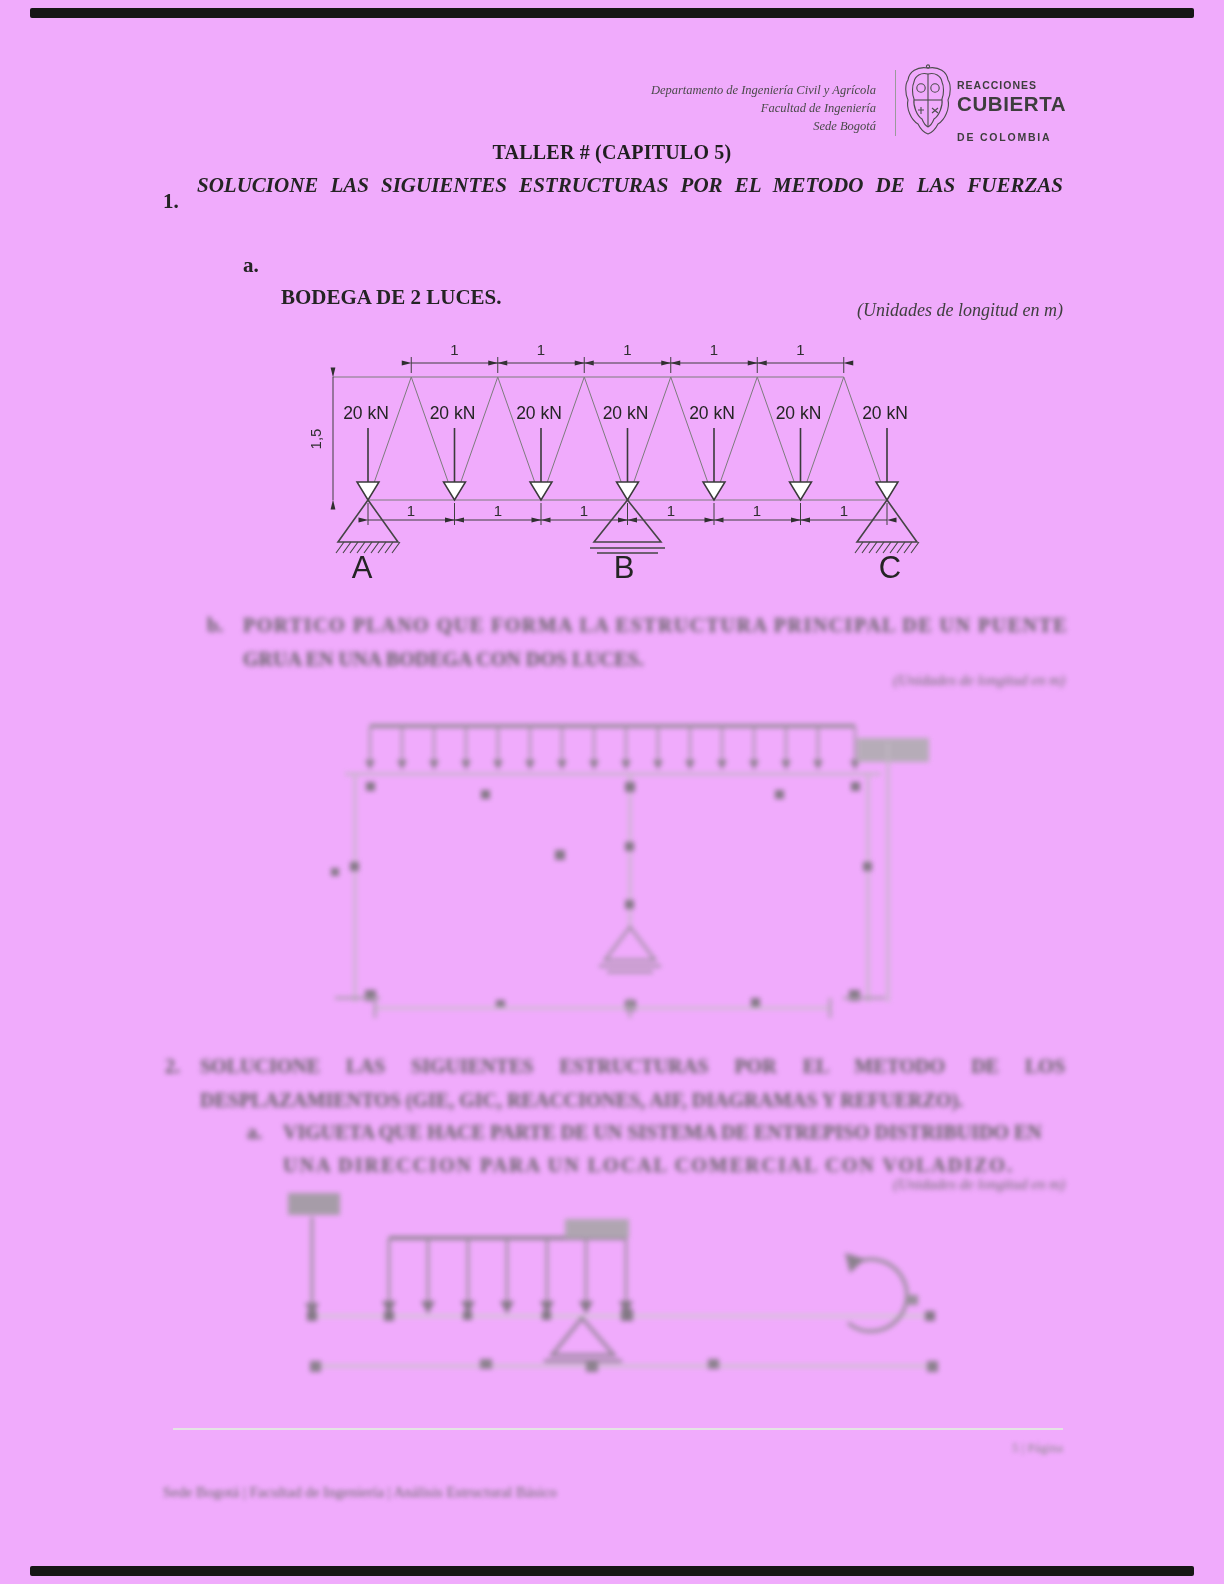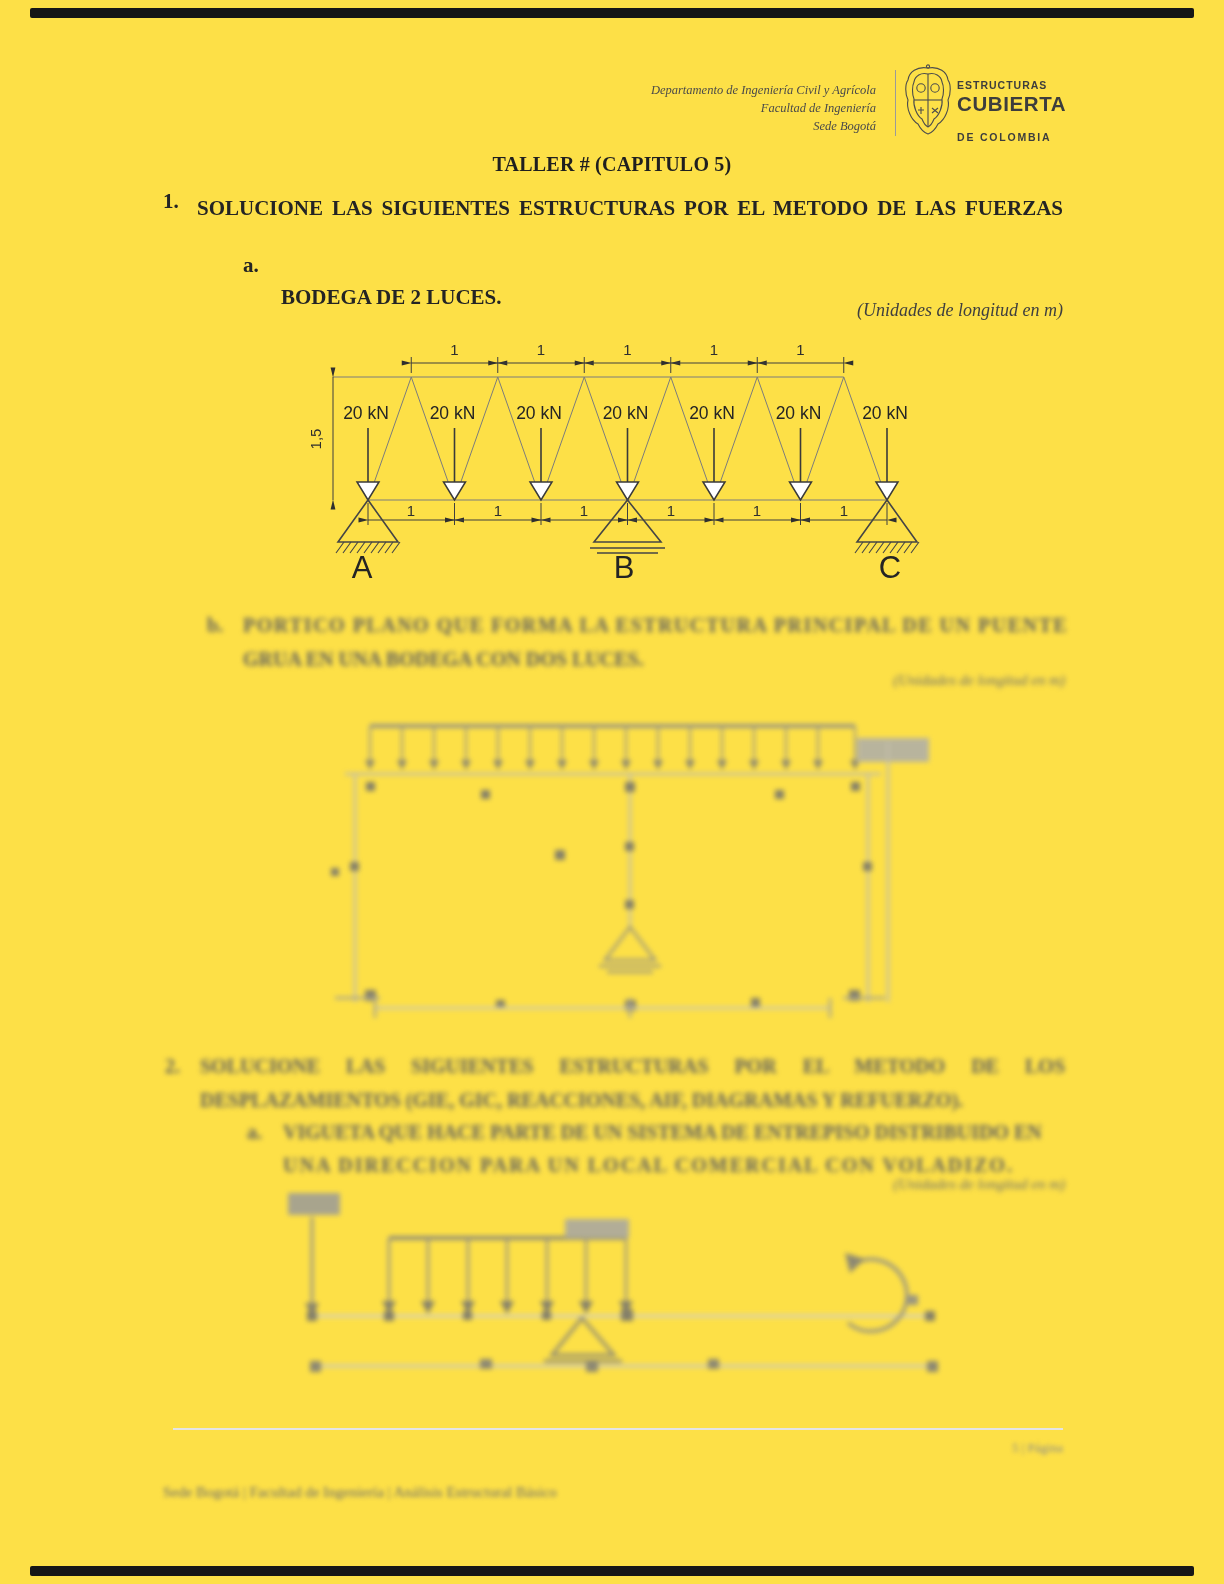"Departamento de Ingeniería Civil y" #page { background: #fde047 -> #f0abfc }
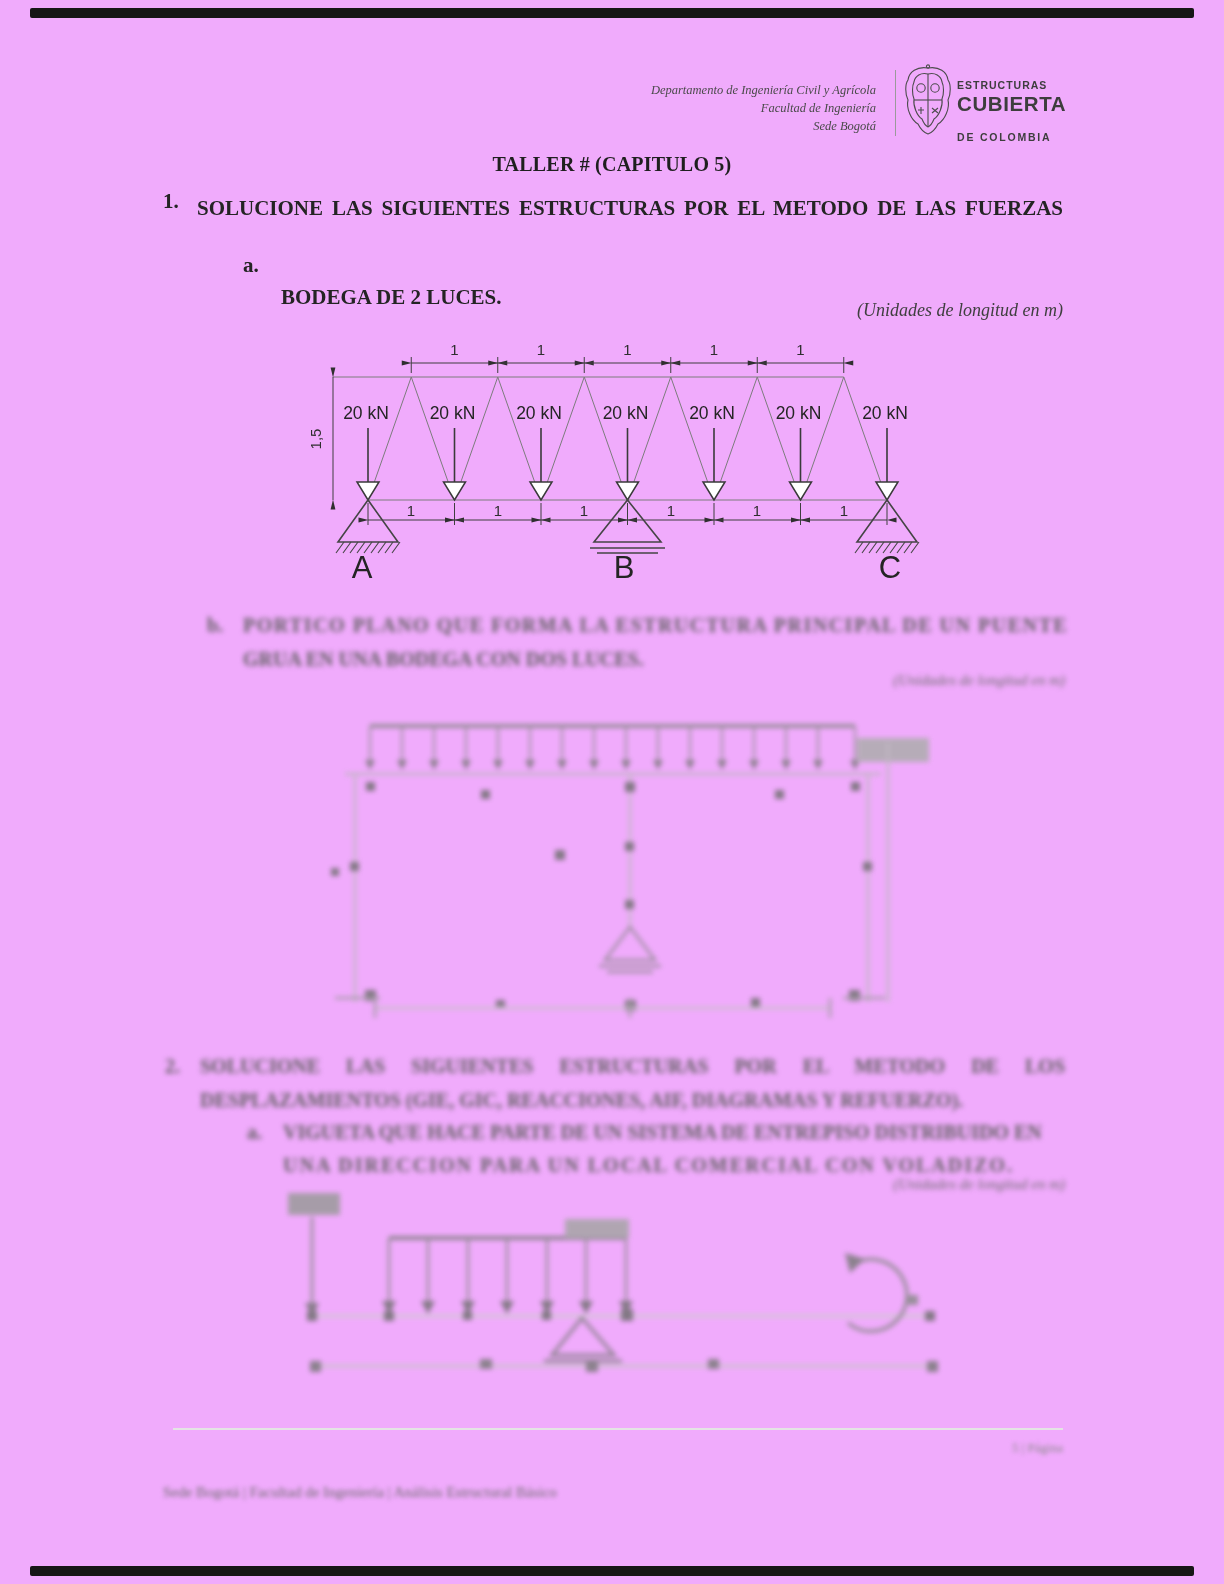"ESTRUCTURAS" div { text: ESTRUCTURAS -> REACCIONES }
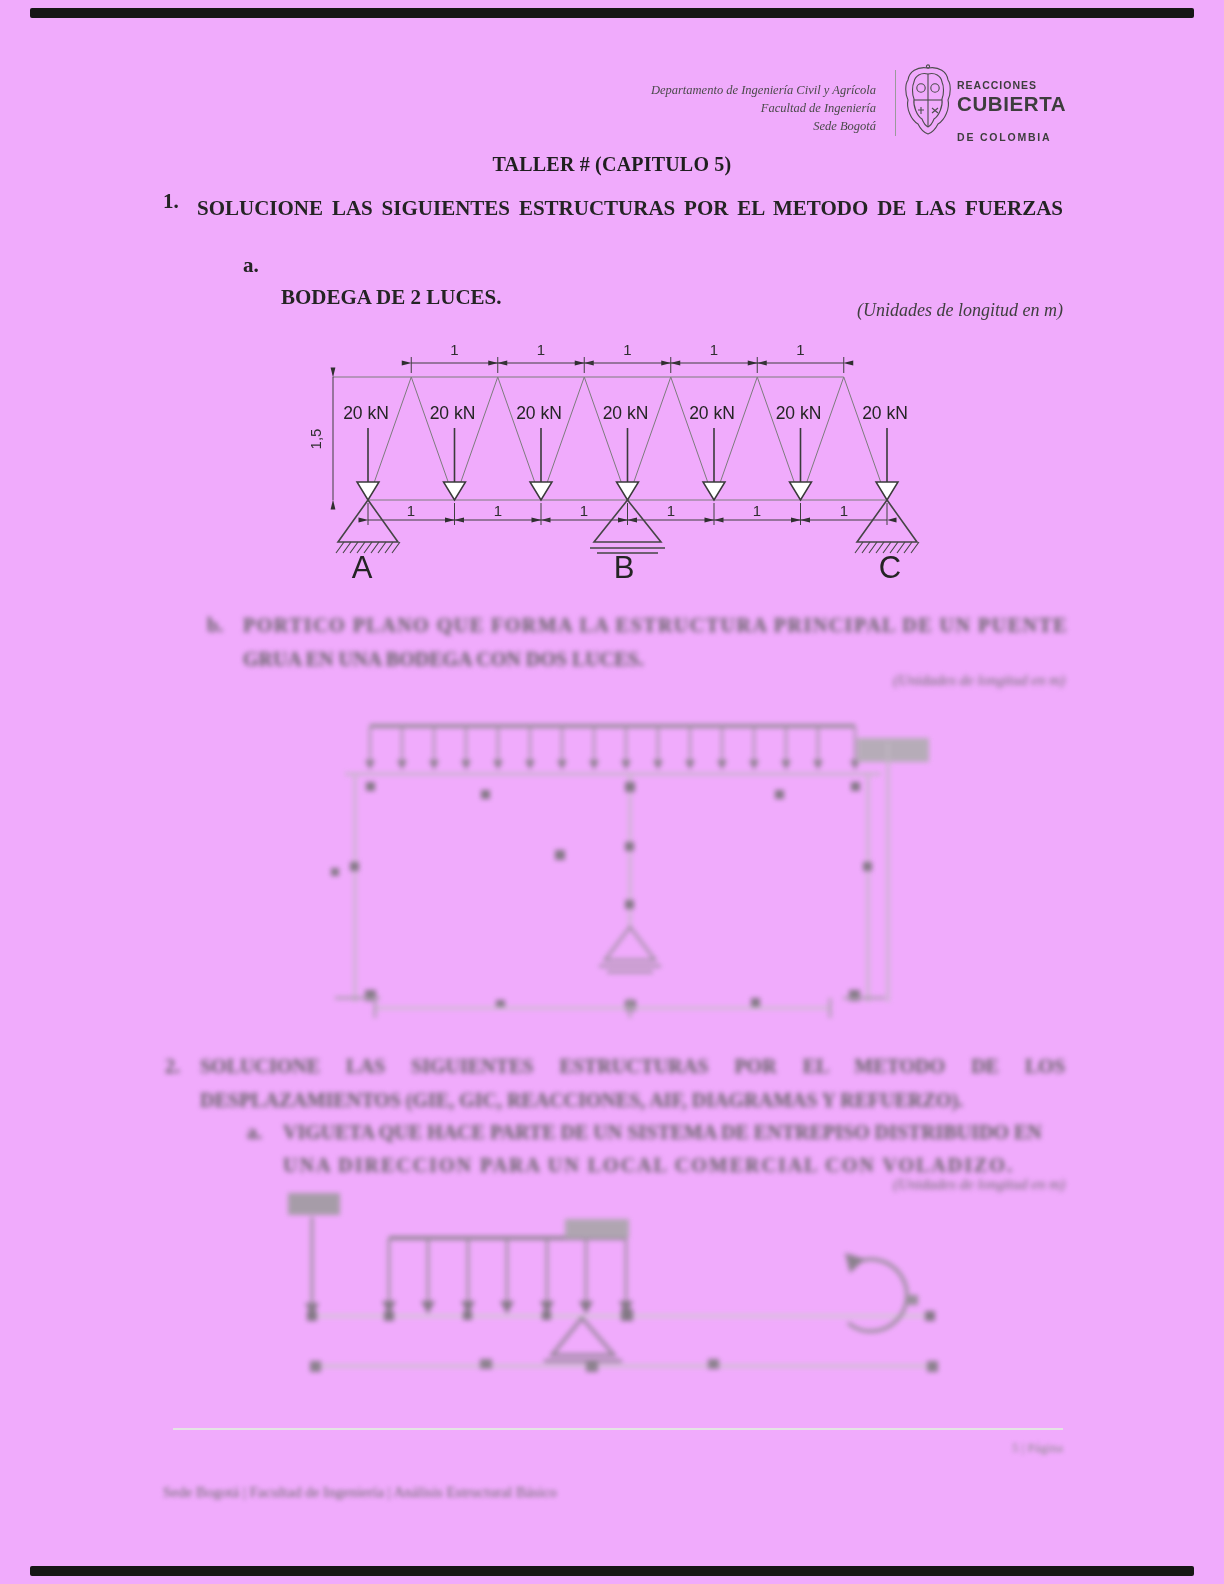"TALLER # (CAPITULO 5)" div.abs { margin-top: 12px -> none }
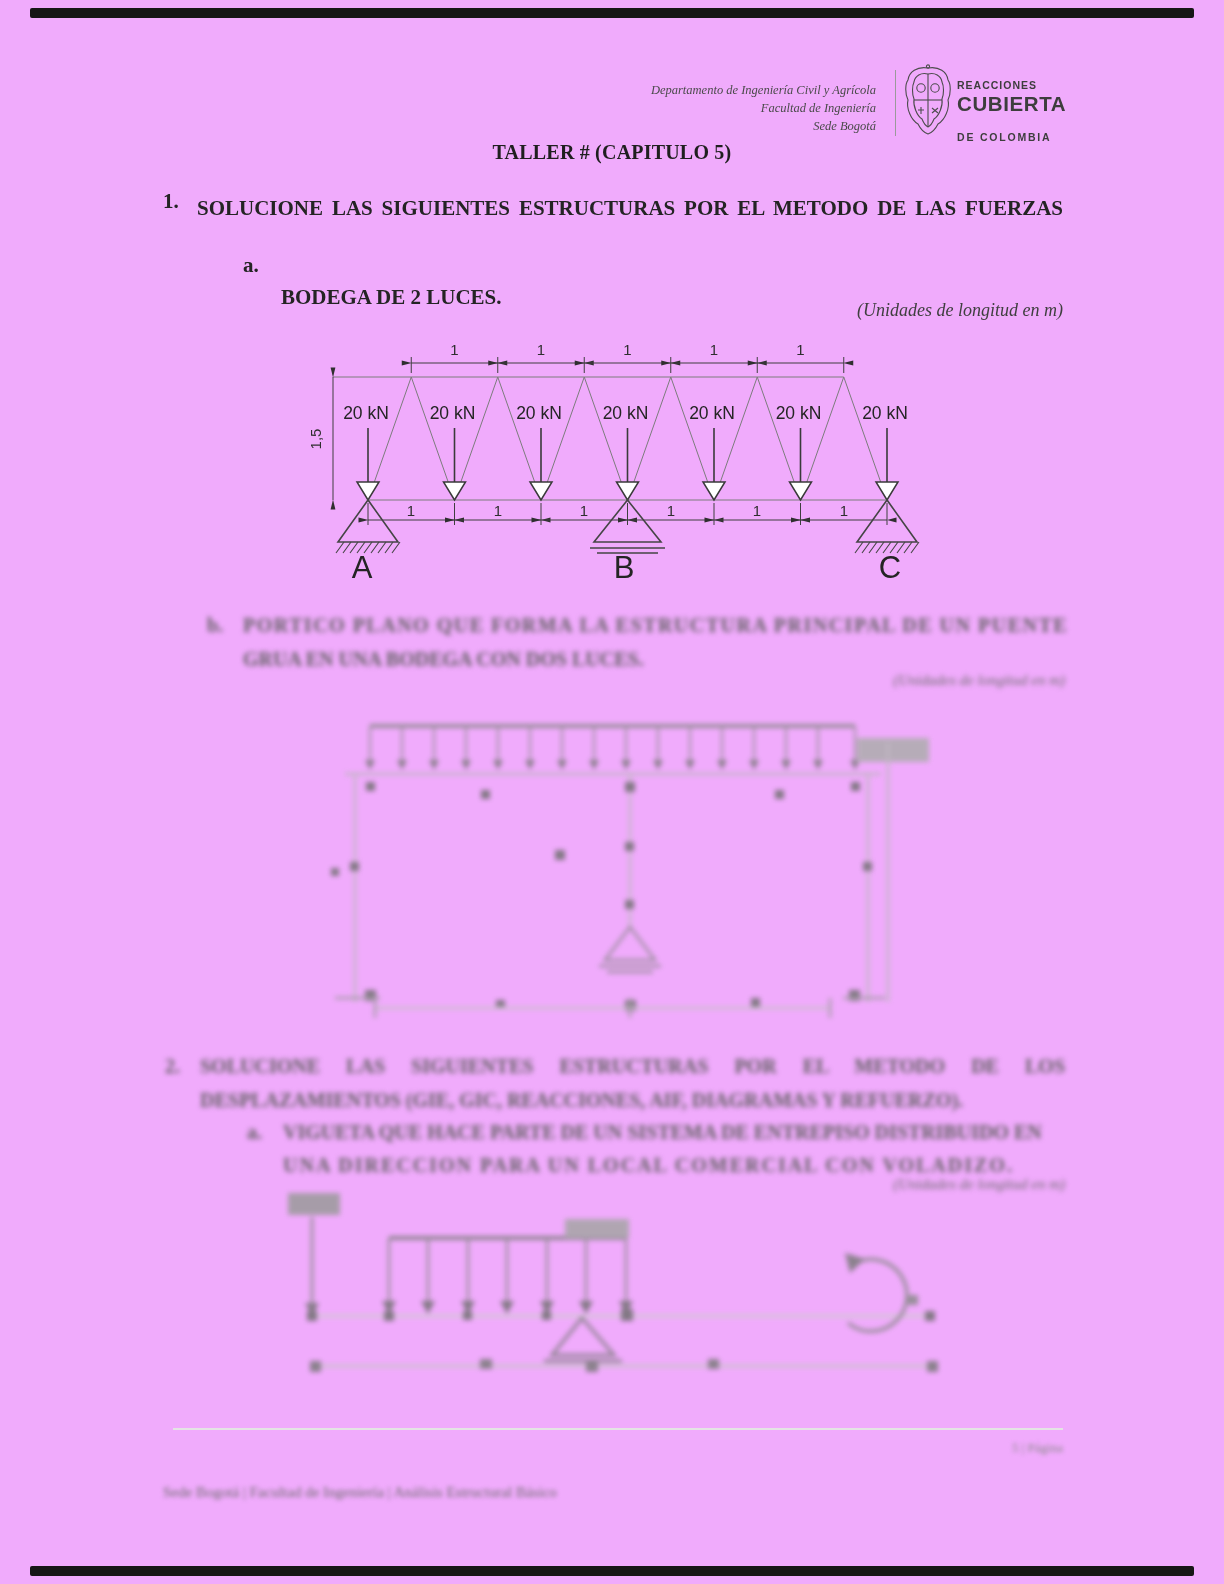"SOLUCIONE LAS SIGUIENTES ESTRUCTURAS POR" div.abs { font-style: none -> italic; top: 195px -> 172px }
